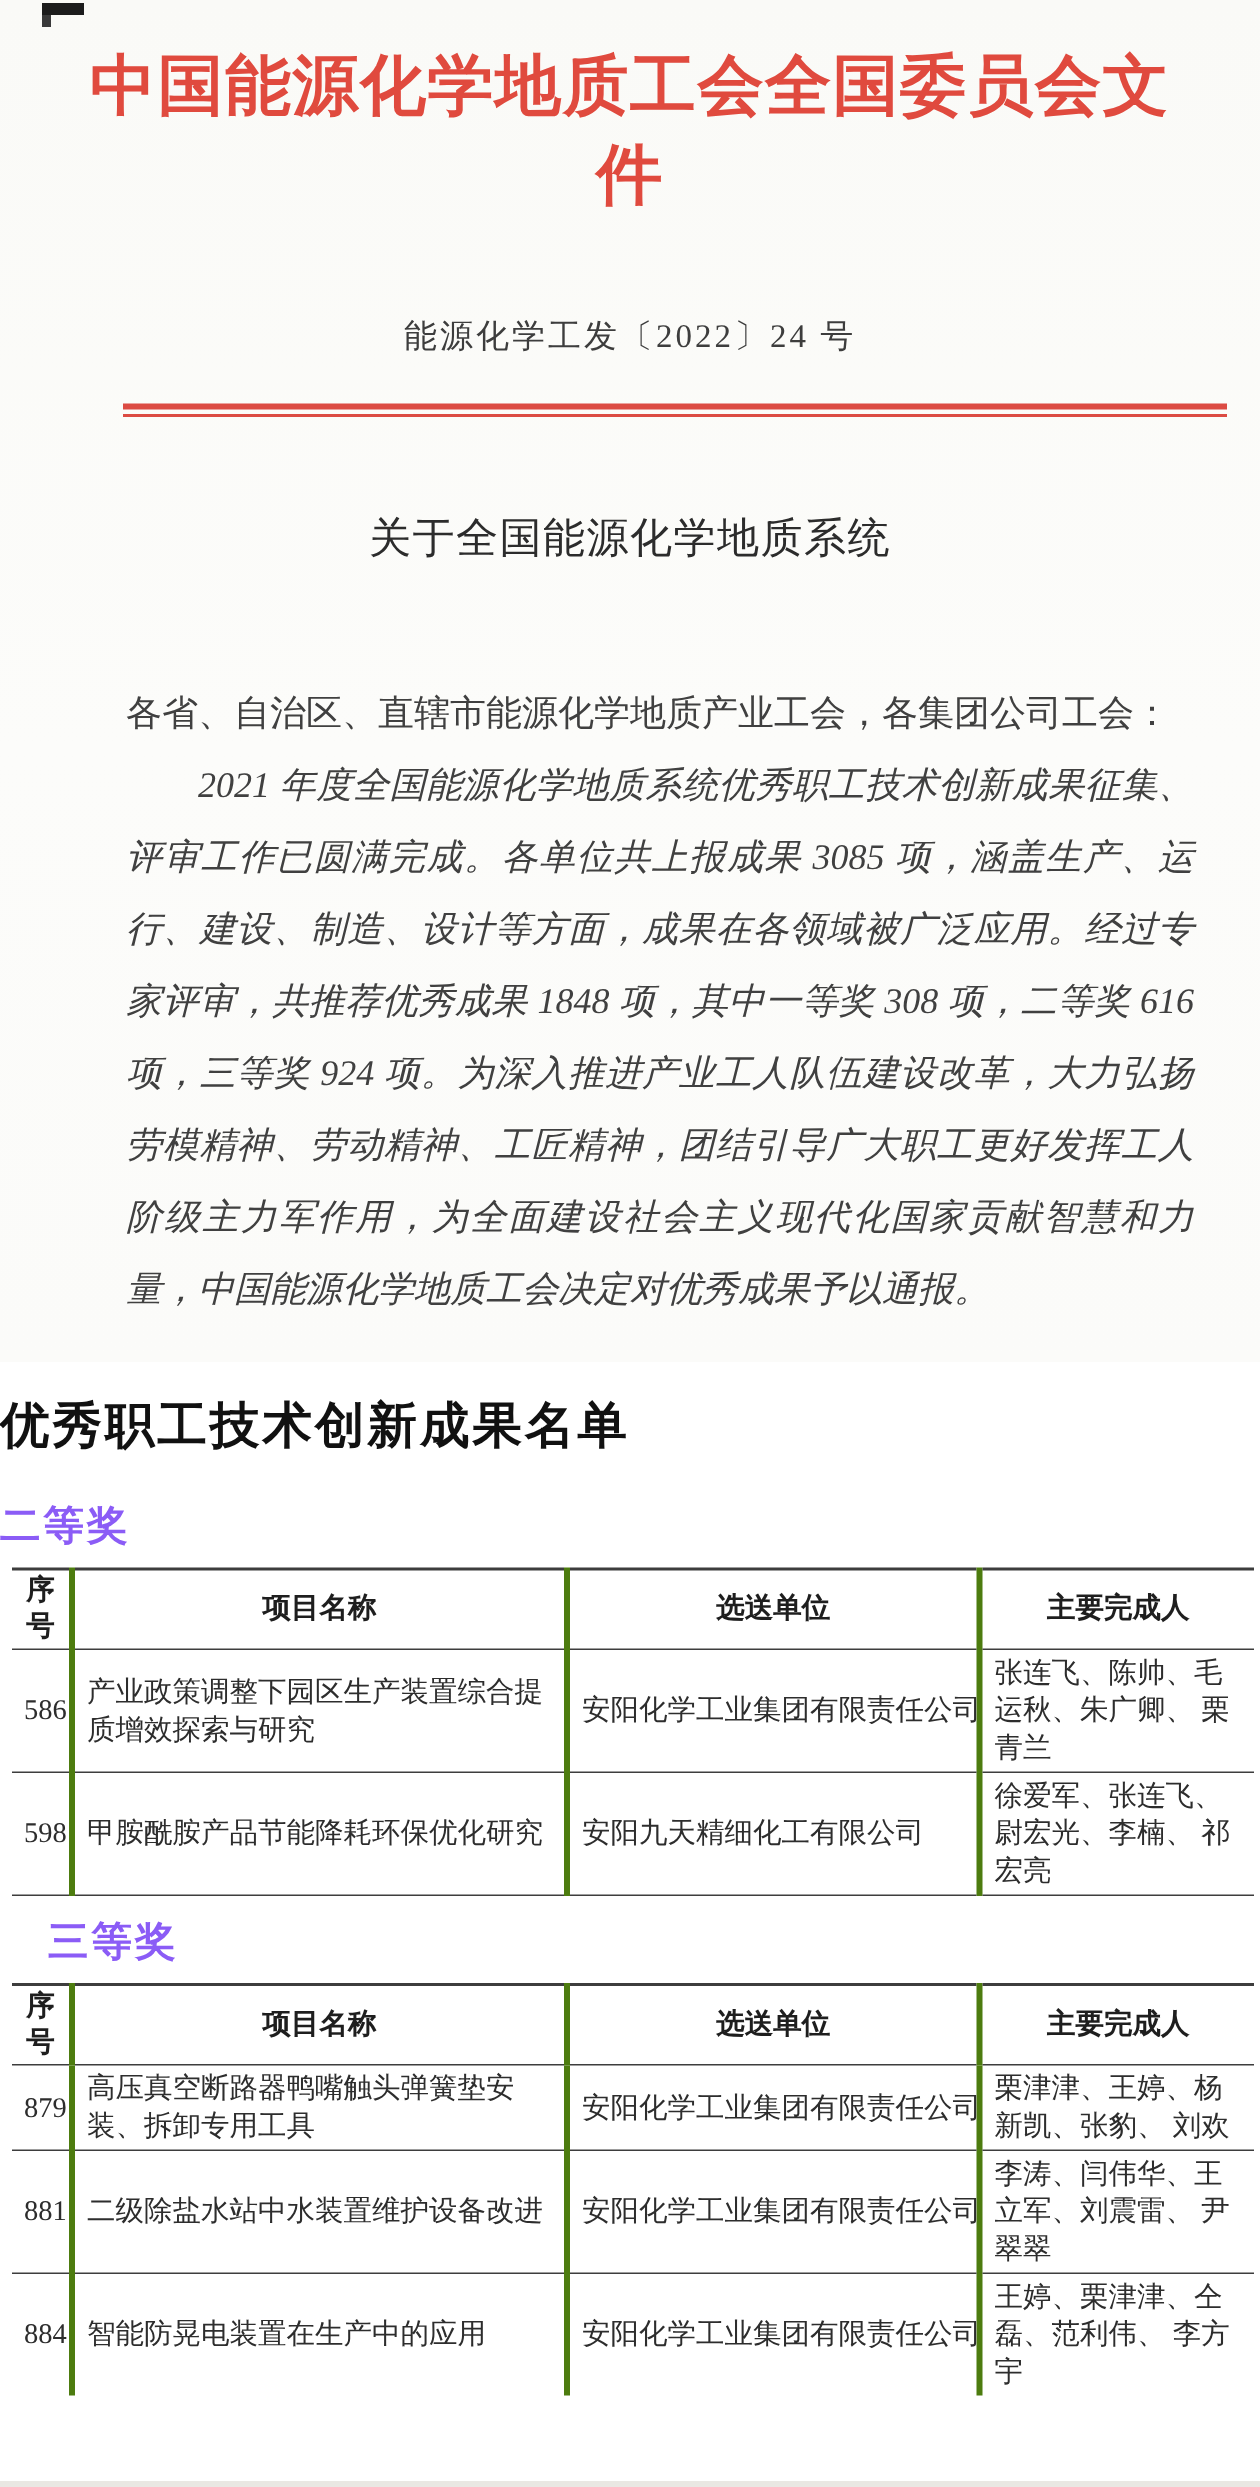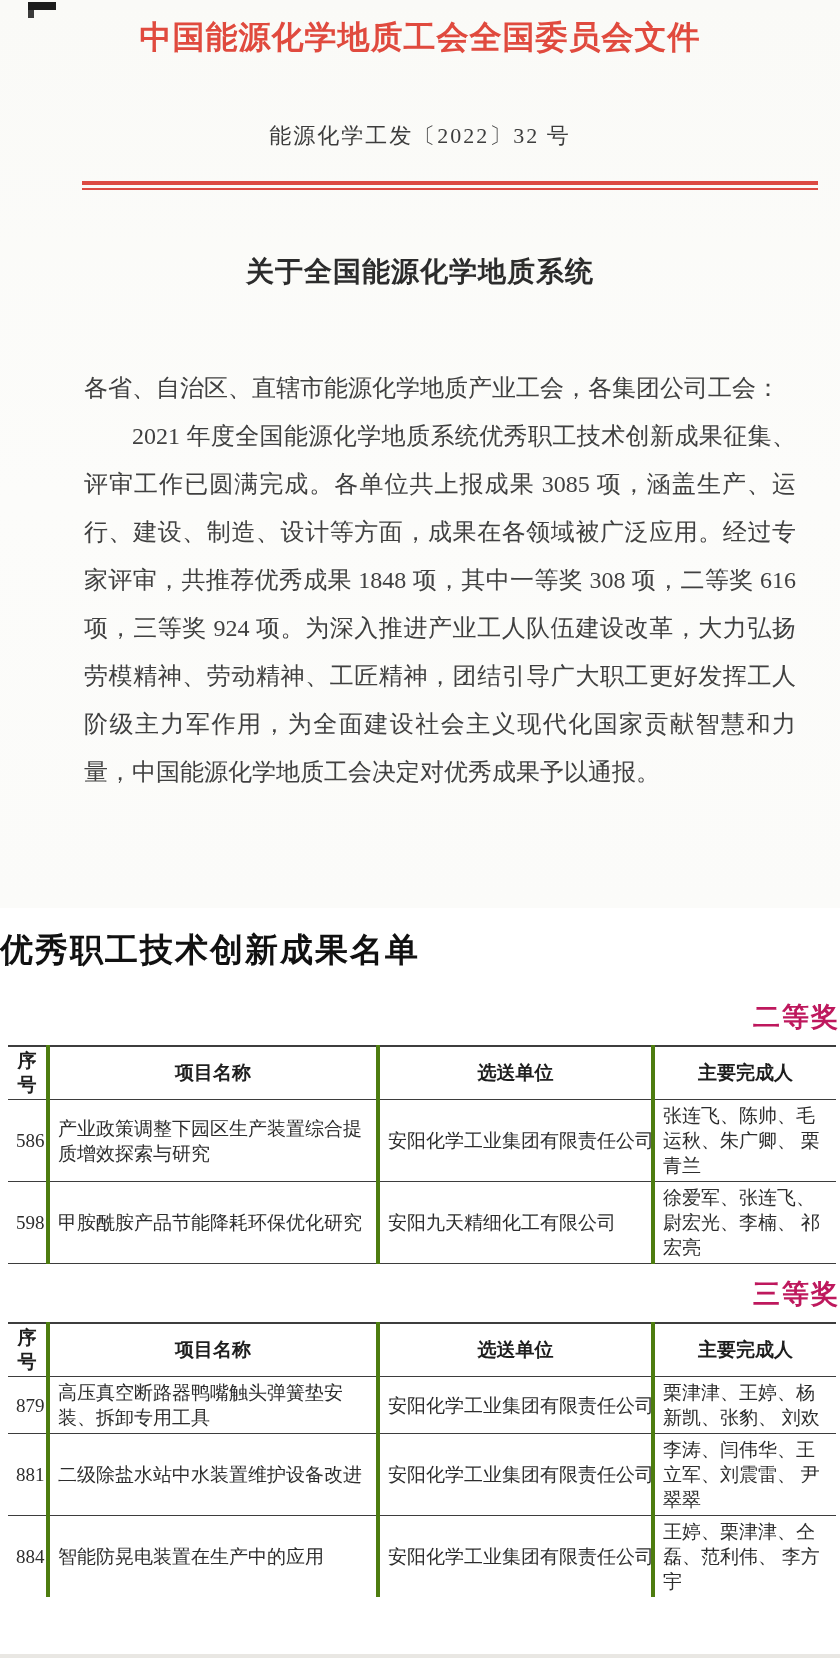"中国能源化学地质工会全国委员会文件" .red-head { font-size: 32px -> 44px; padding: 16px 40px 0 40px -> 28px 40px 0 40px }
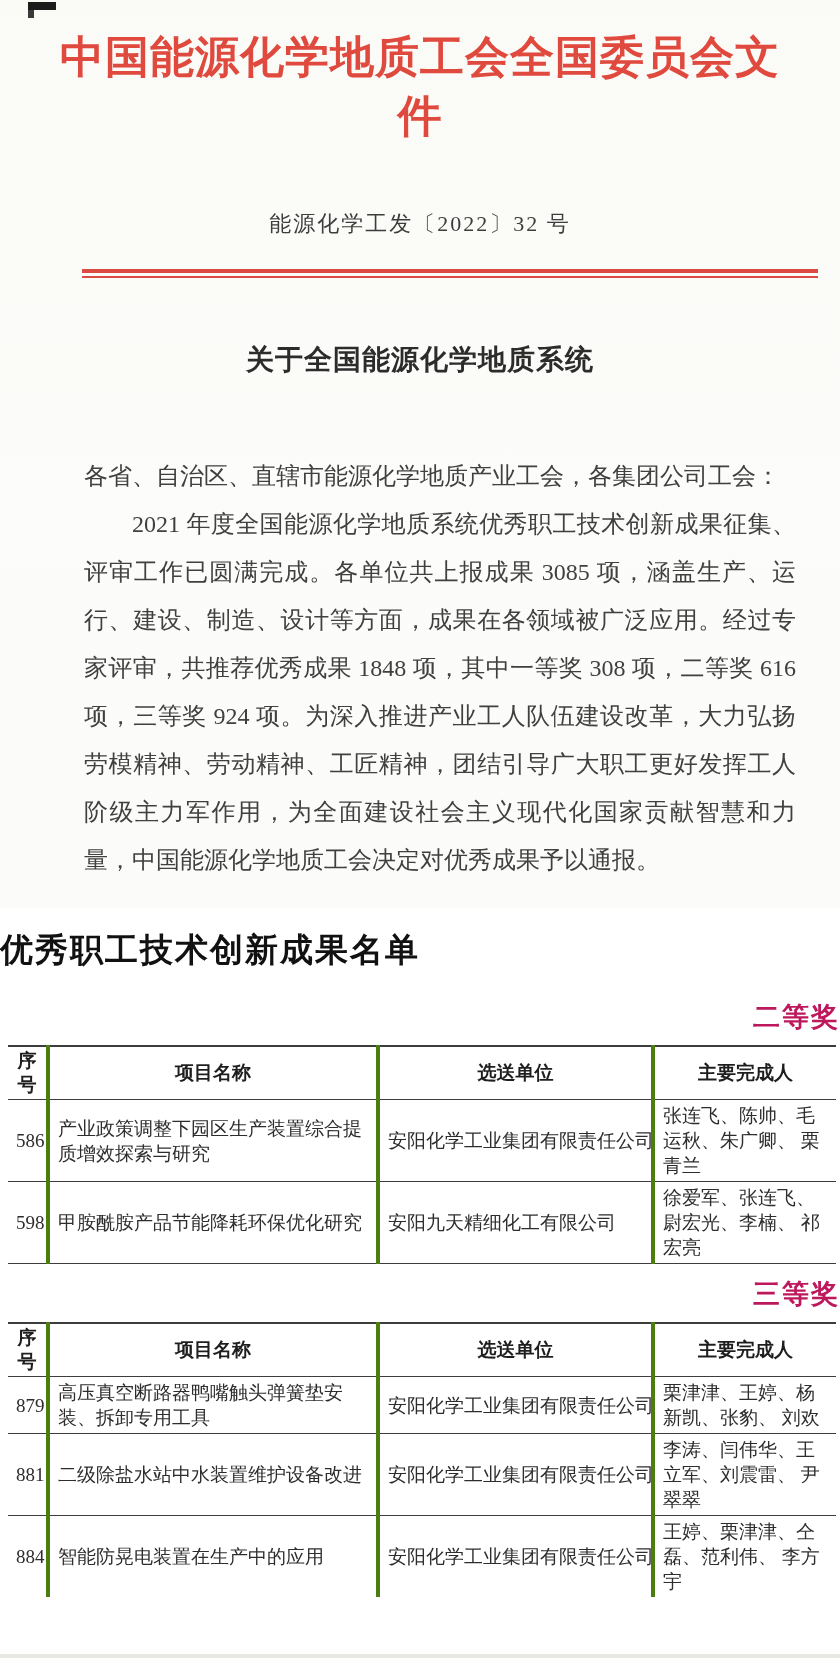"能源化学工发〔2022〕32 号" div.doc-no { text: 32 -> 24 }
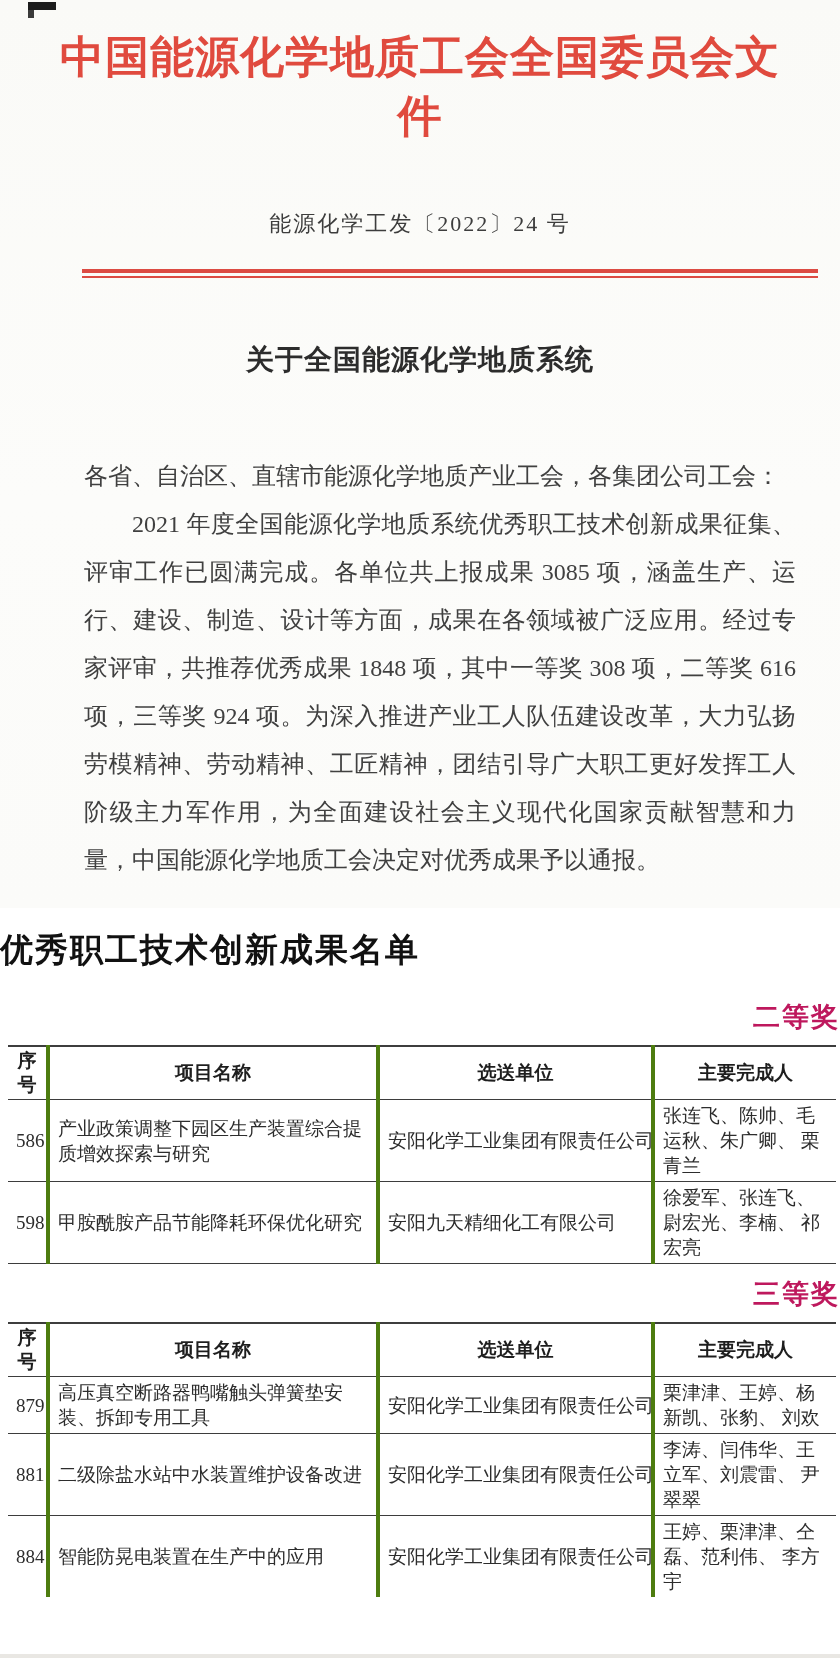"关于全国能源化学地质系统" .doc-title { font-weight: 700 -> 400 }
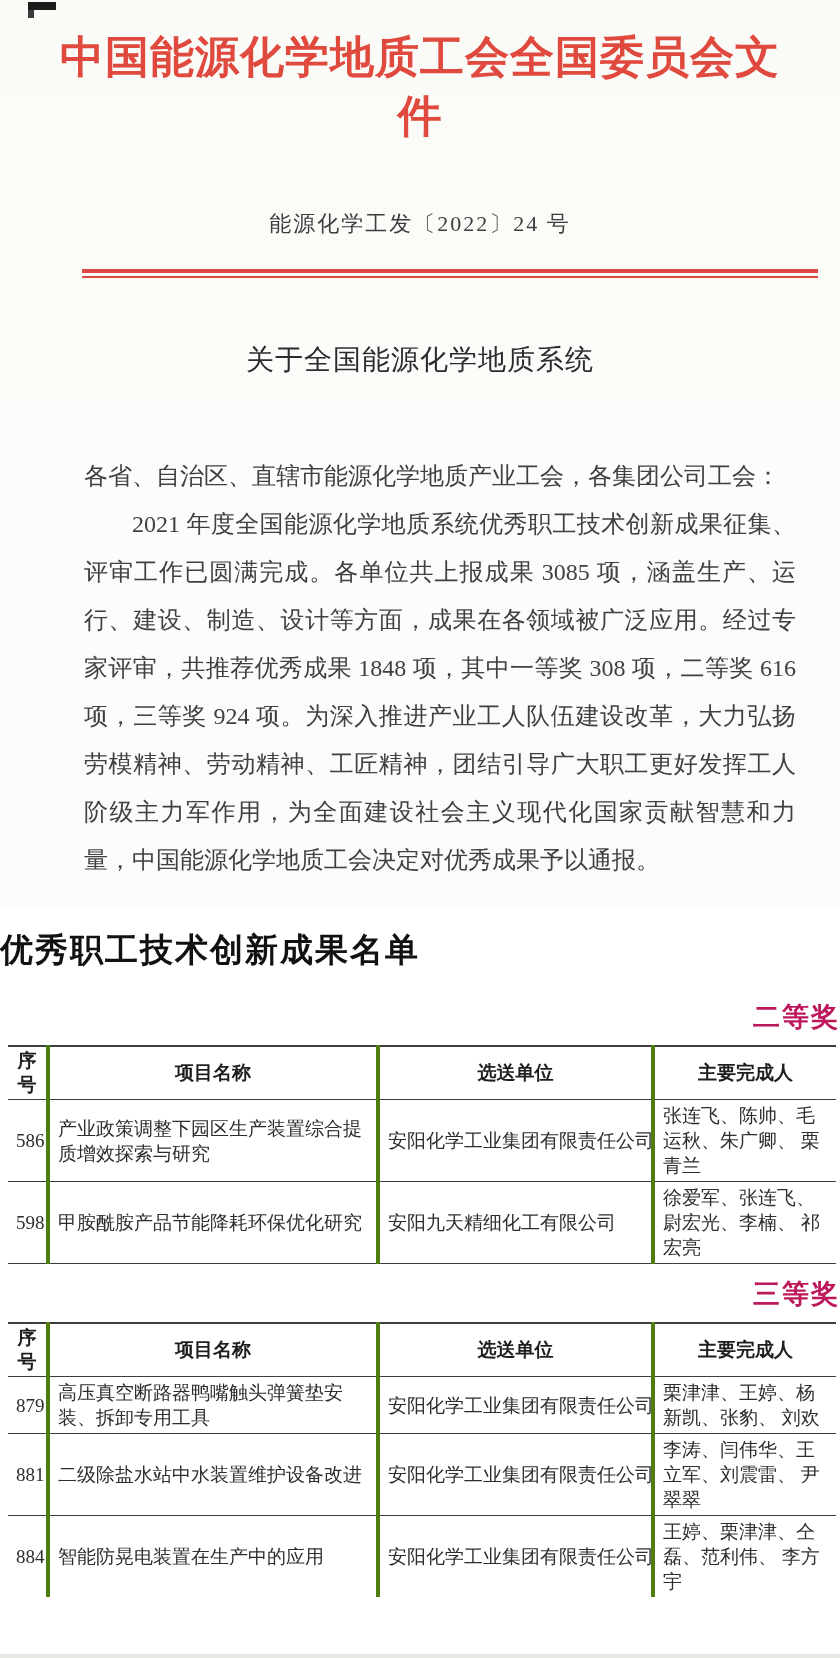"2021" .body-para { font-style: none -> italic }
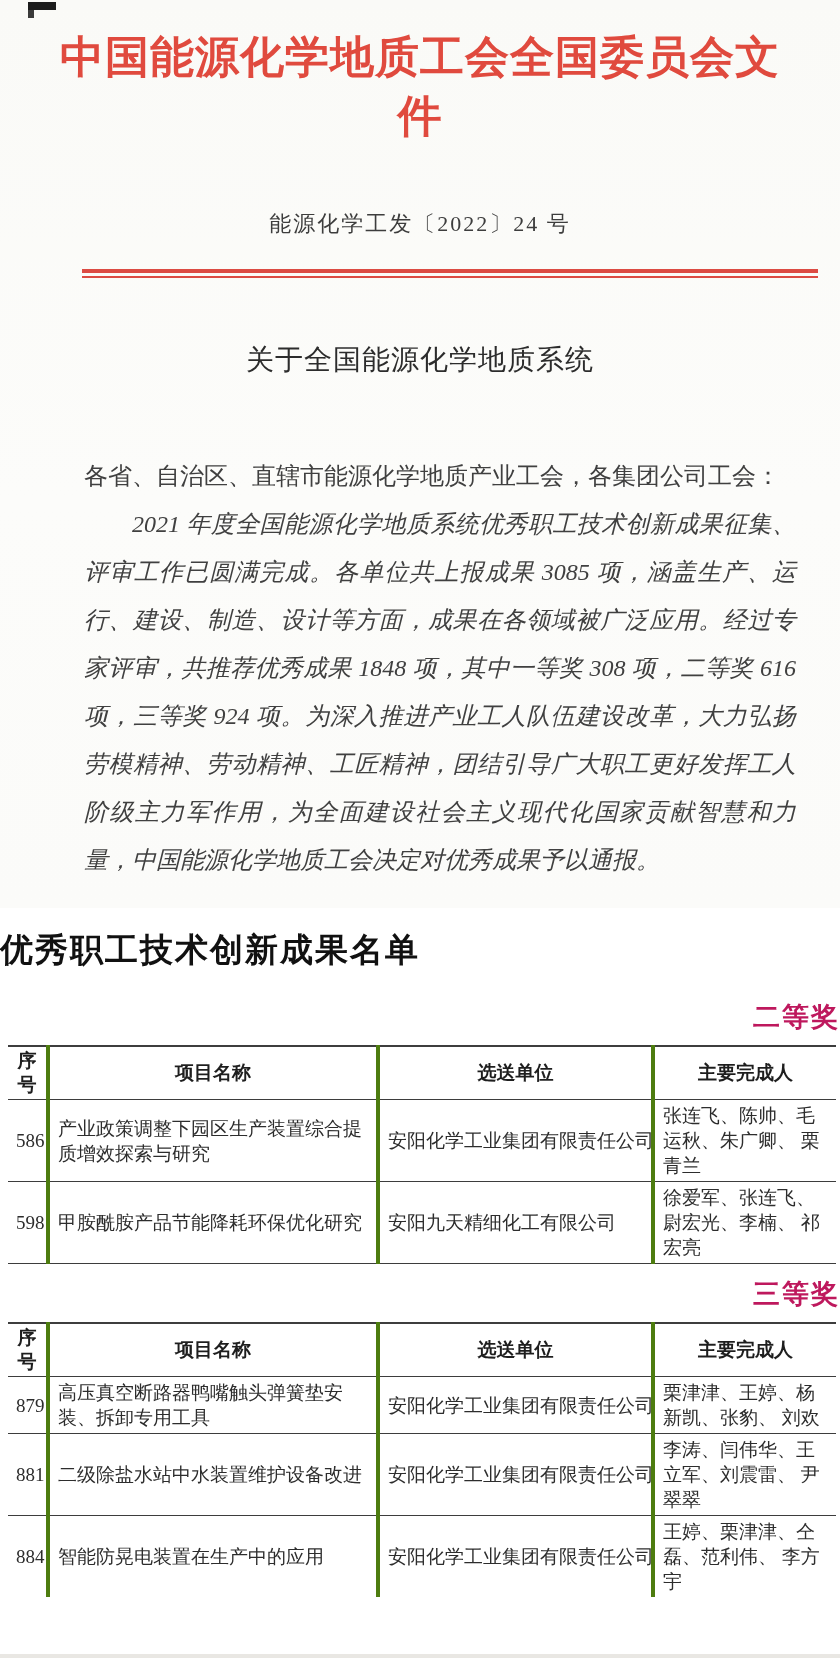"二等奖" .award { color: #be185d -> #8b5cf6; text-align: right -> left }
